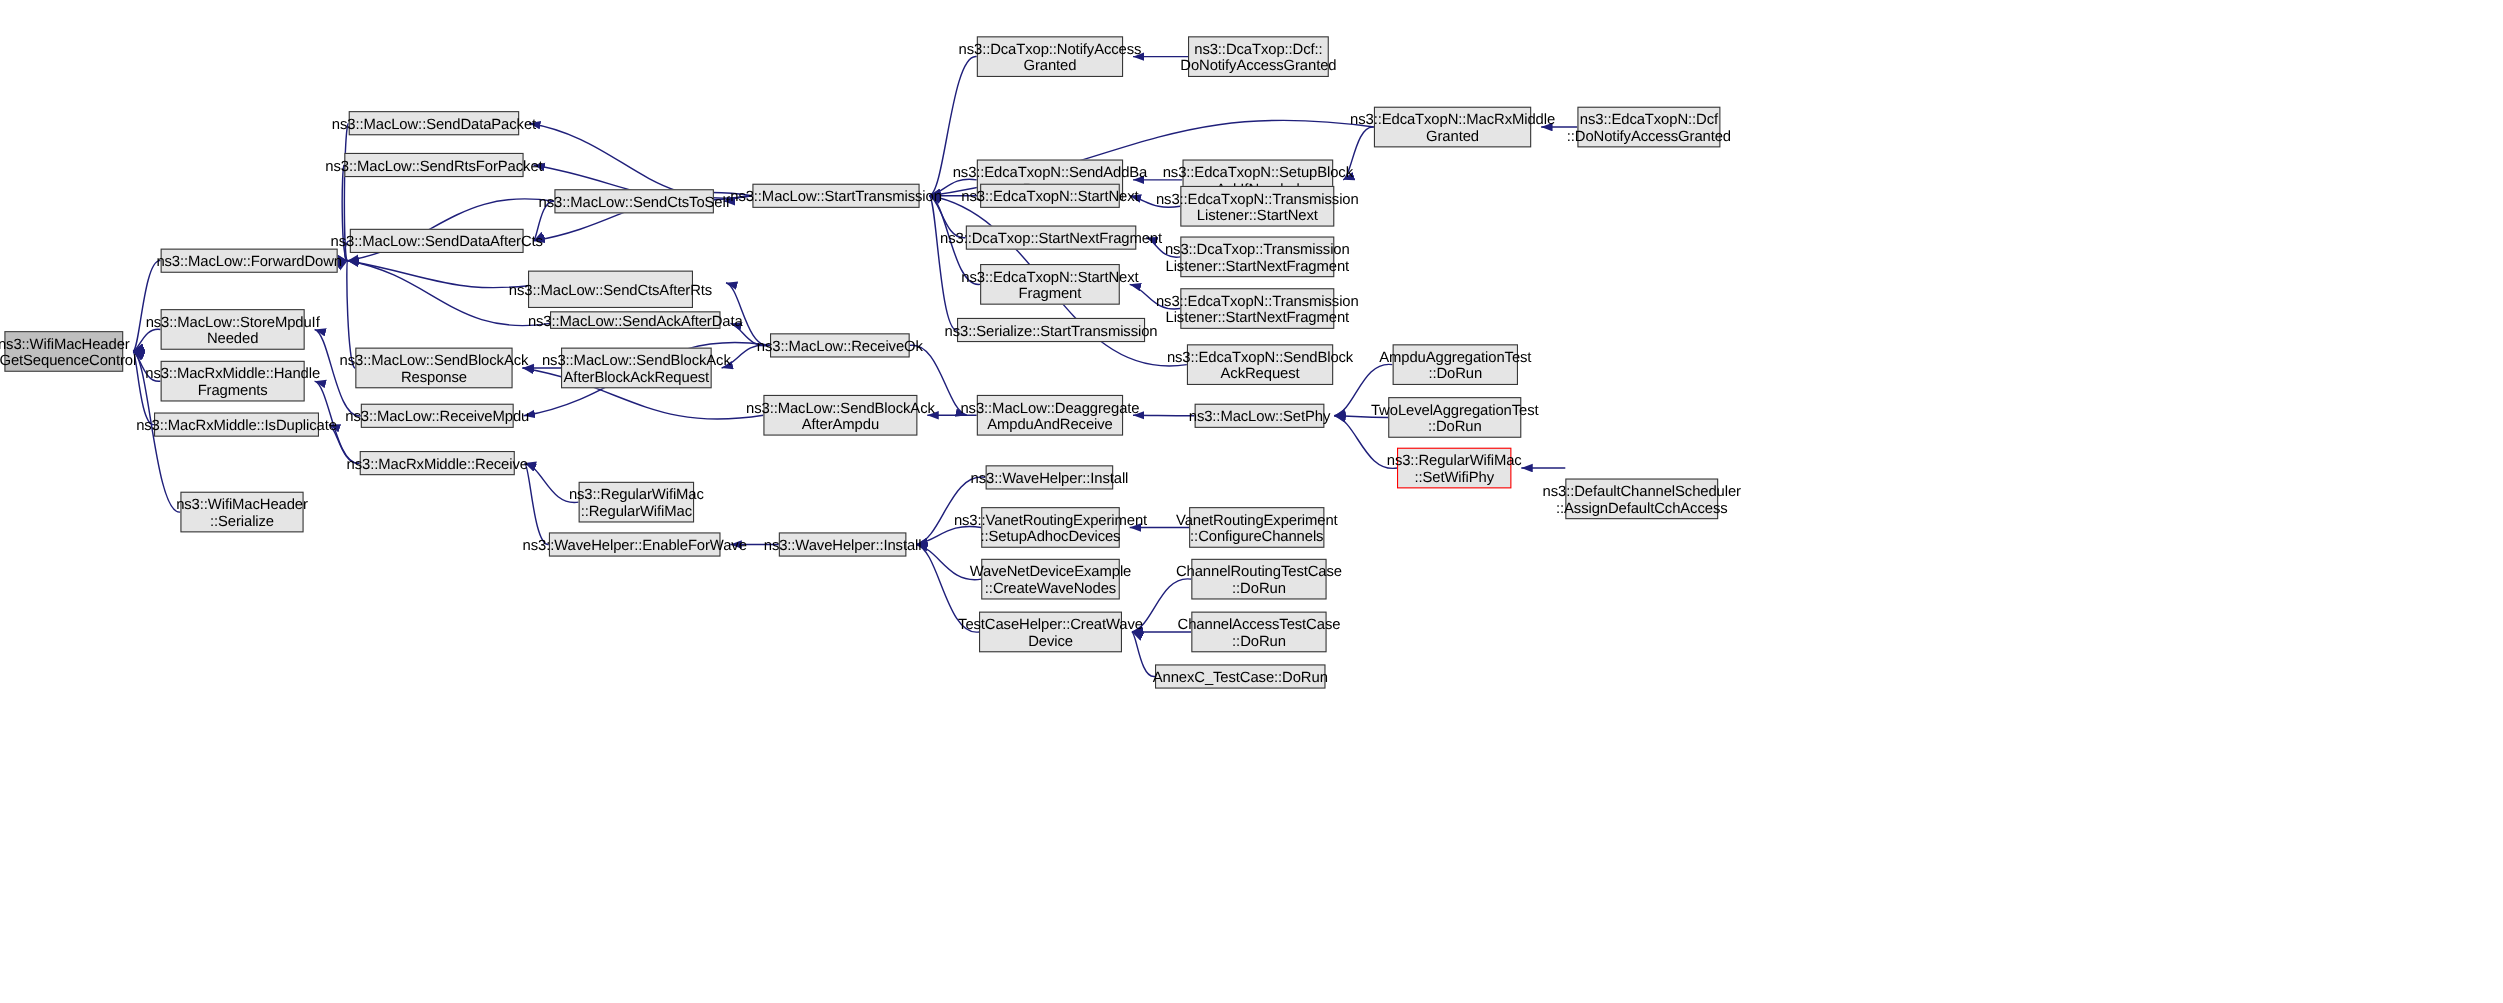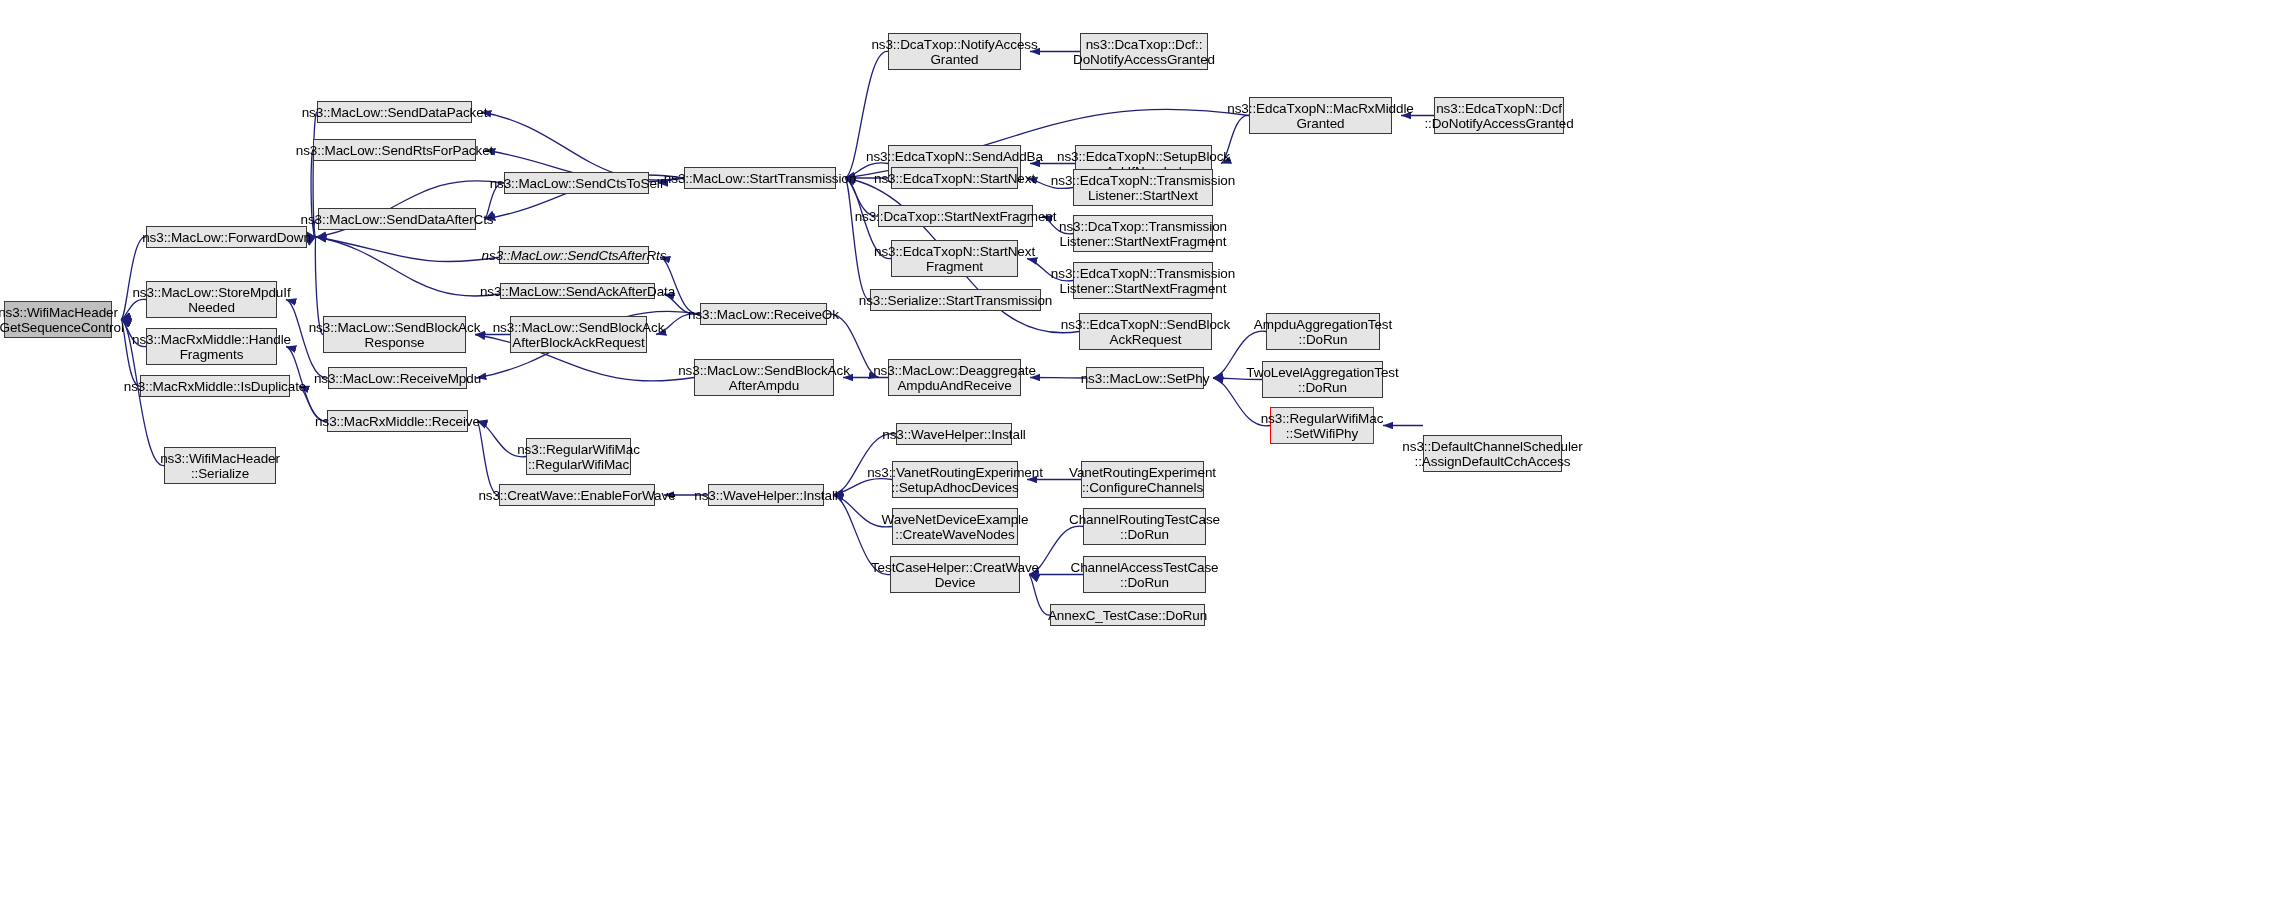"ns3::MacLow::SendCtsAfterRts" div.node { font-style: italic -> none; height: 18px -> 34px; left: 499px -> 480px }
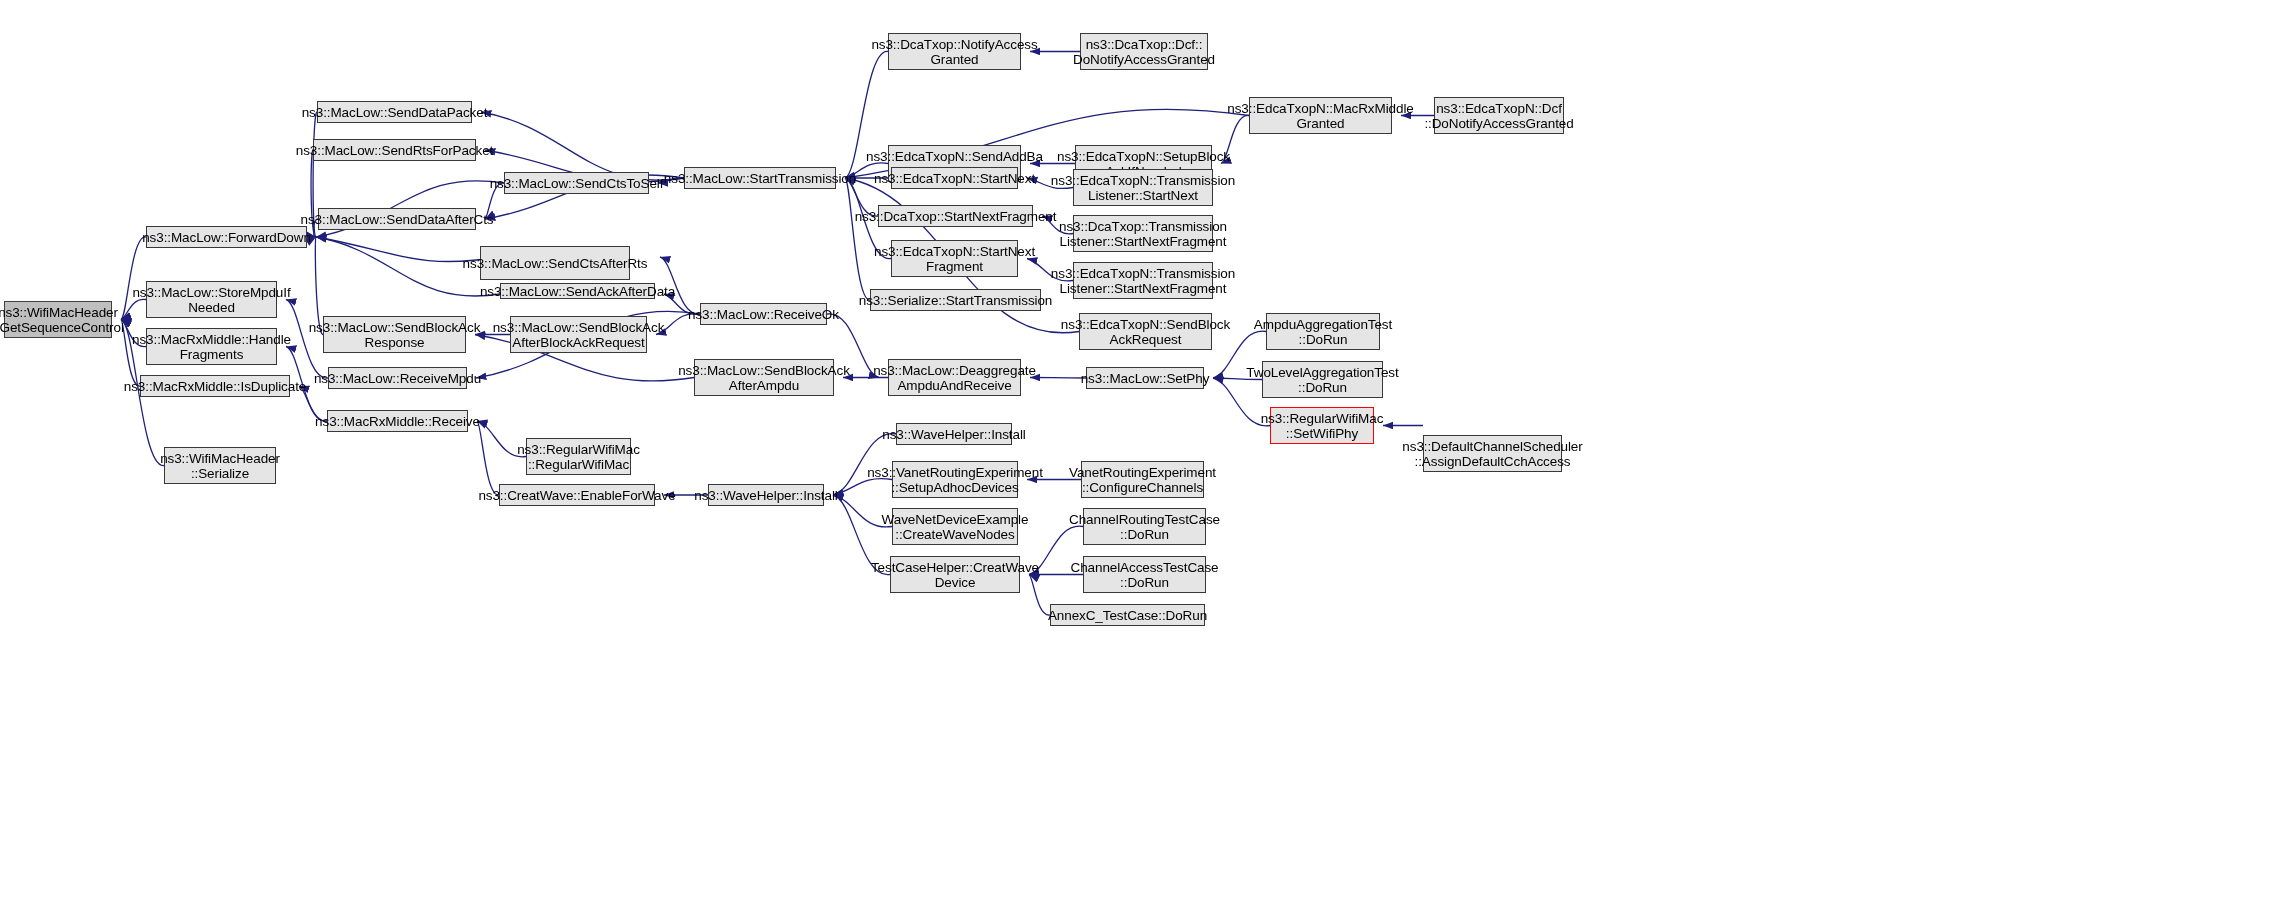"ns3::CreatWave::EnableForWave" div.node { text: ns3::CreatWave::EnableForWave -> ns3::WaveHelper::EnableForWave }
